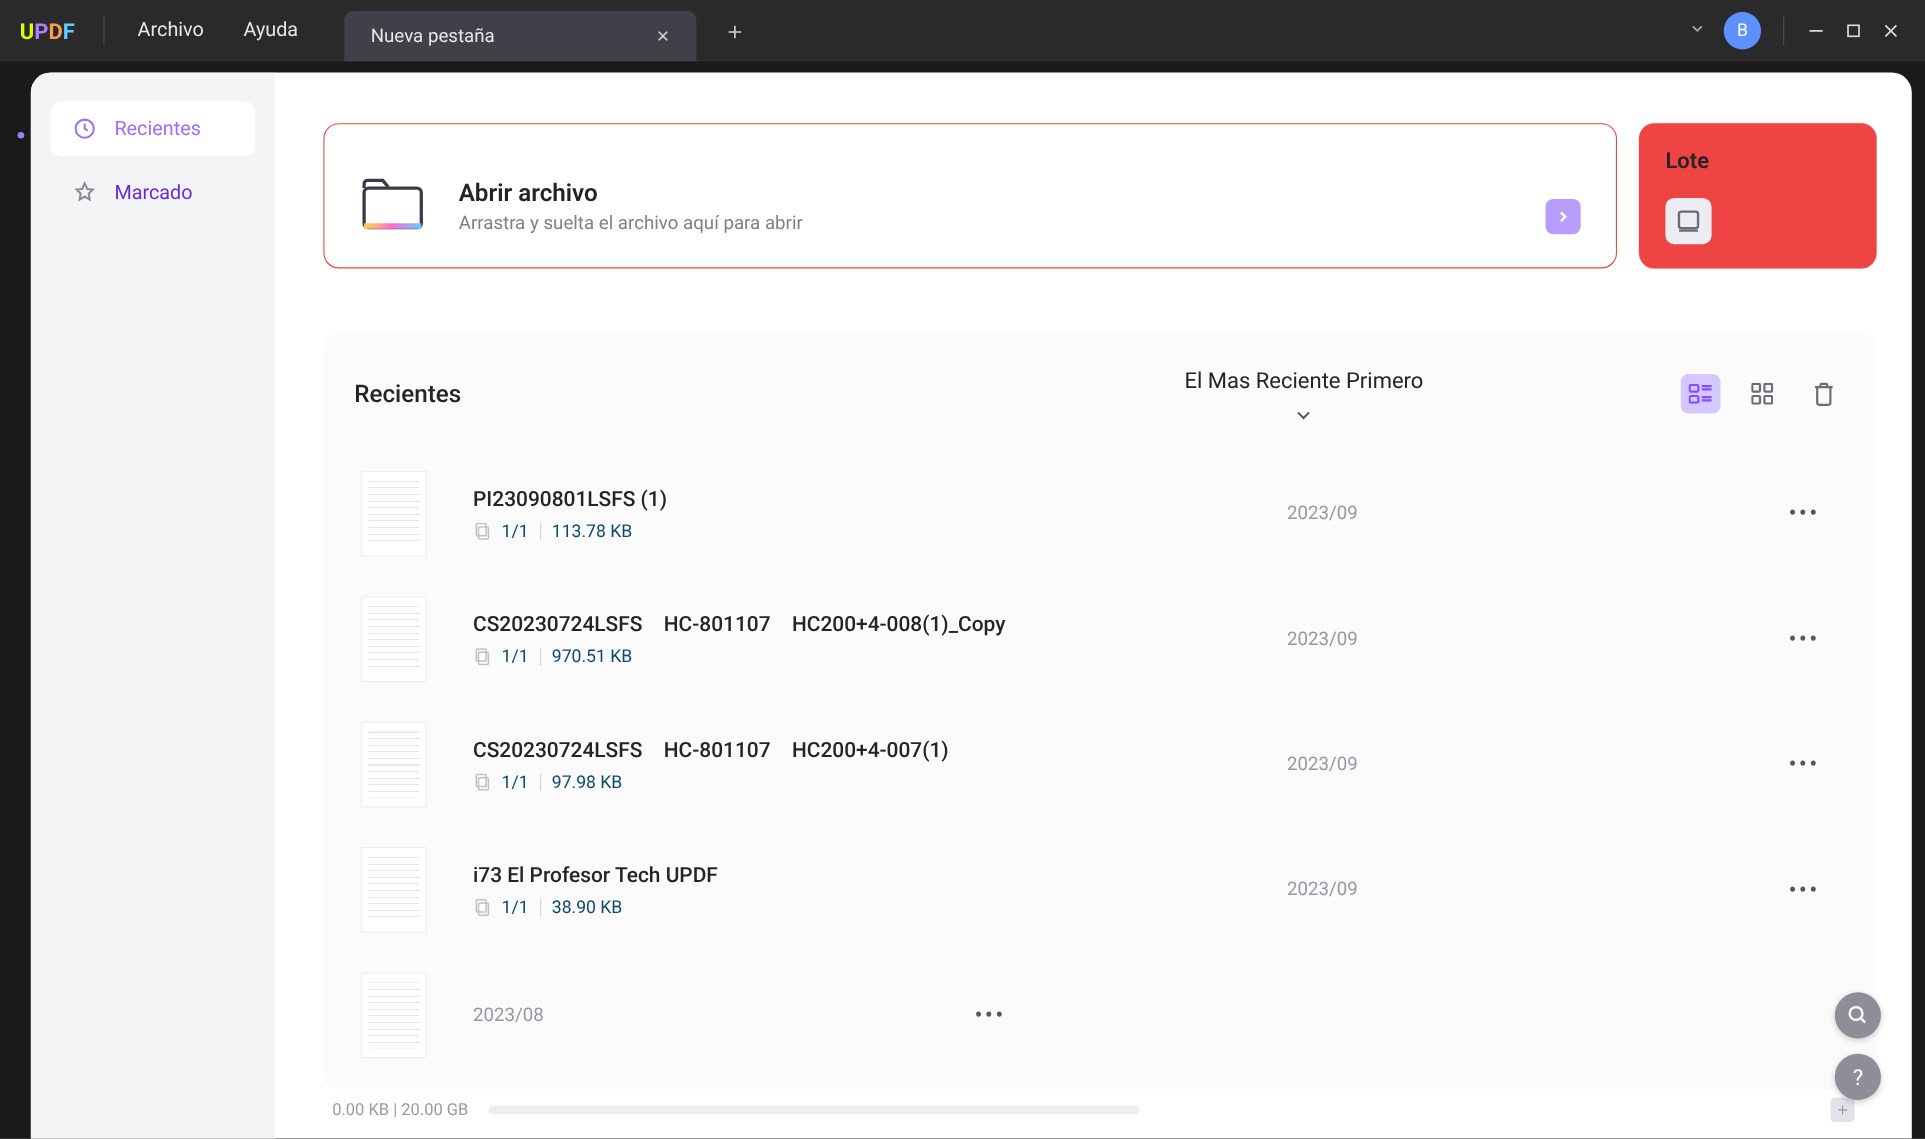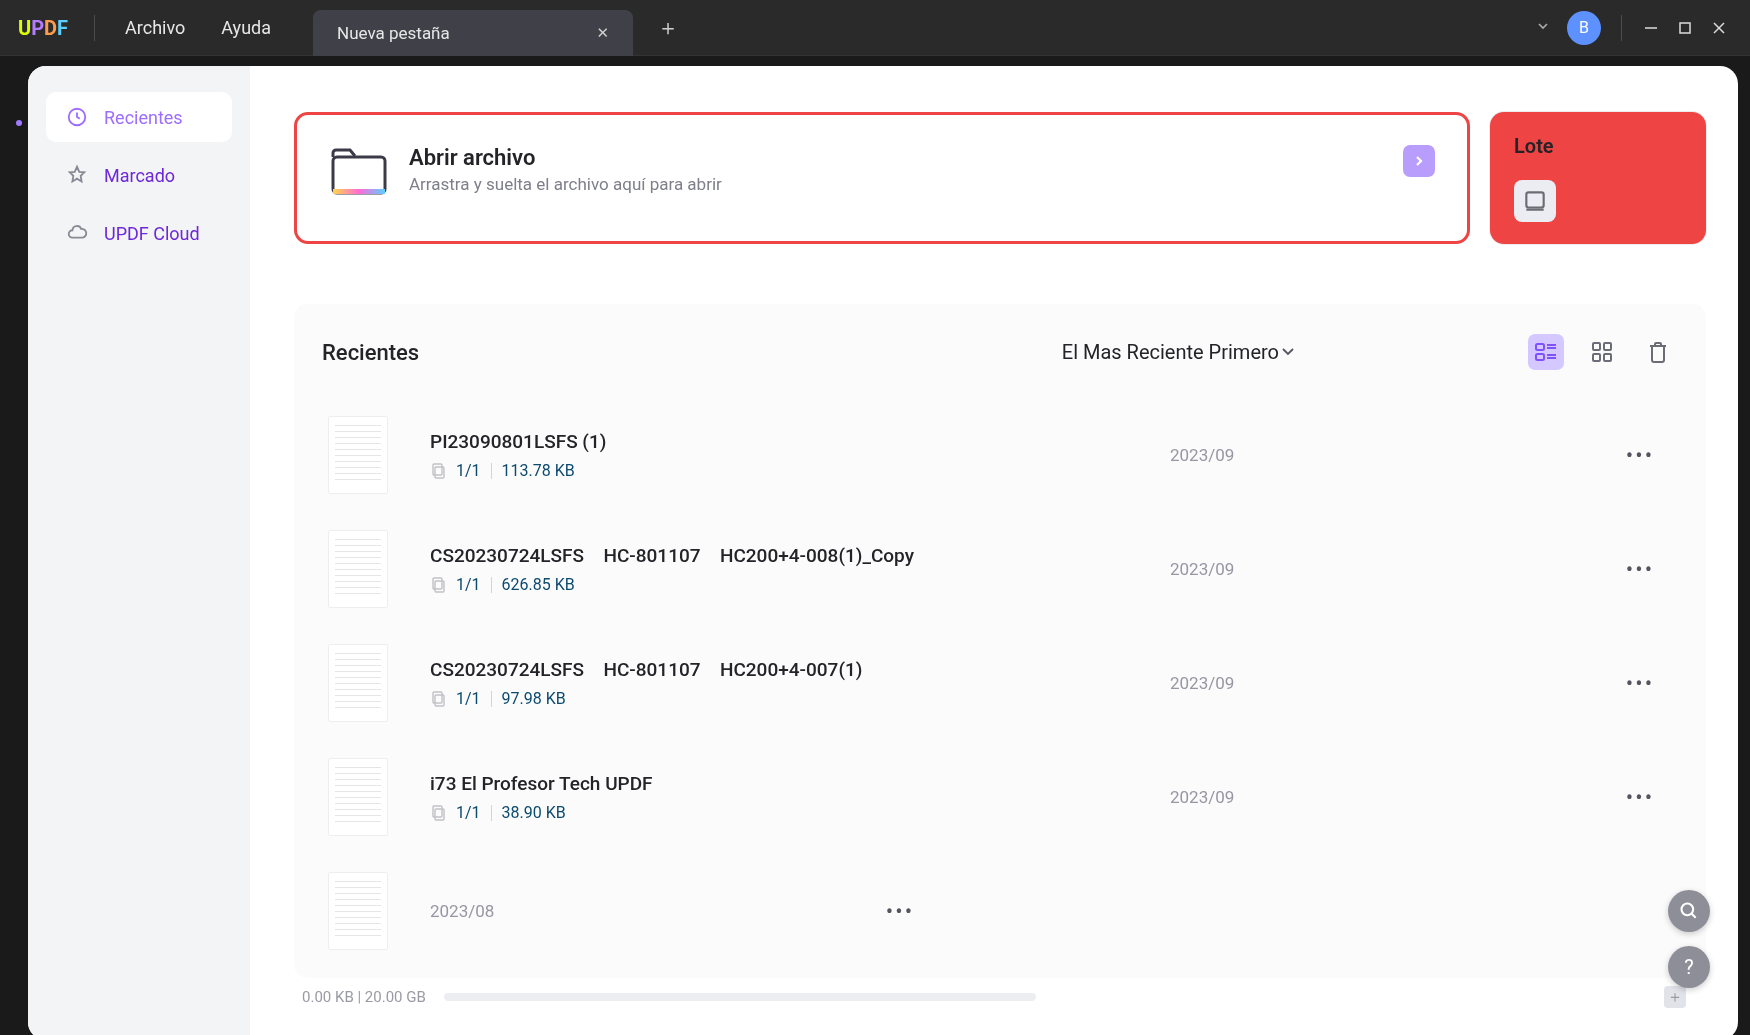"Abrir archivo" .open-card { align-items: flex-start -> flex-end; border: 3px solid #ef4444 -> 1px solid #ef4444; gap: 20px -> 30px }
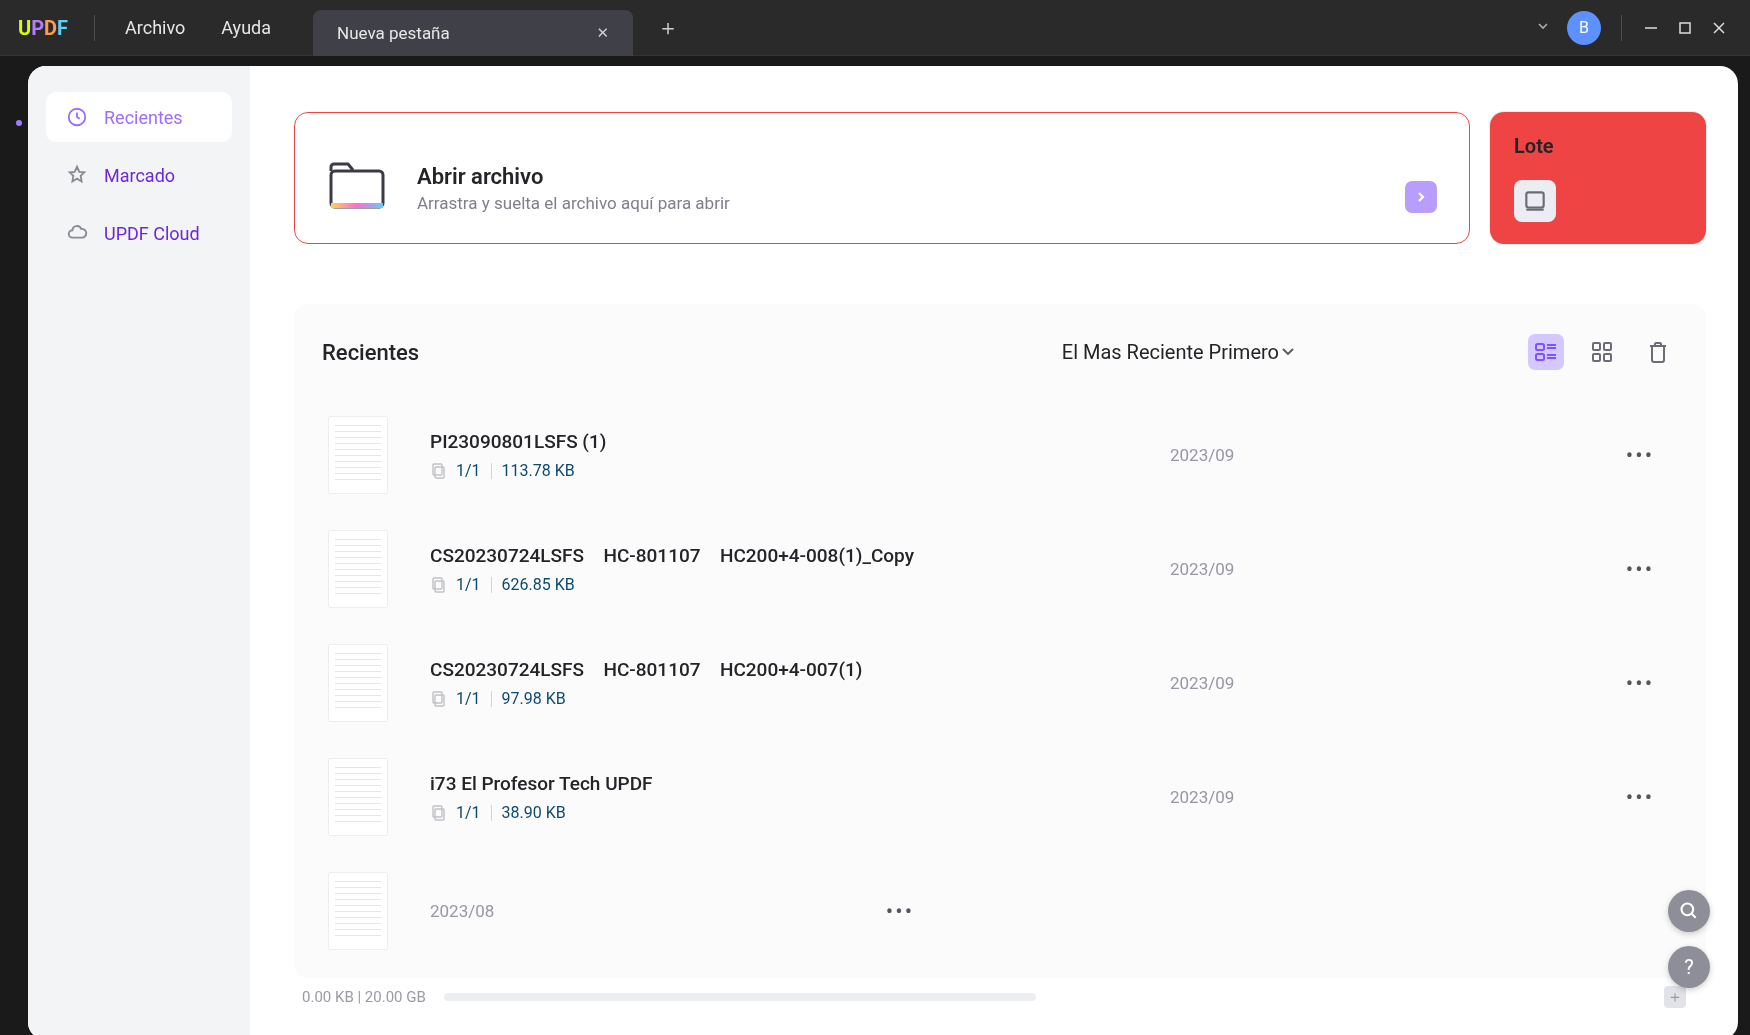"UPDF Cloud" div.side-item { html: <div> <span> <svg> <path></path> </svg> </span> <span>UPDF Cloud</span> </div> -> none }
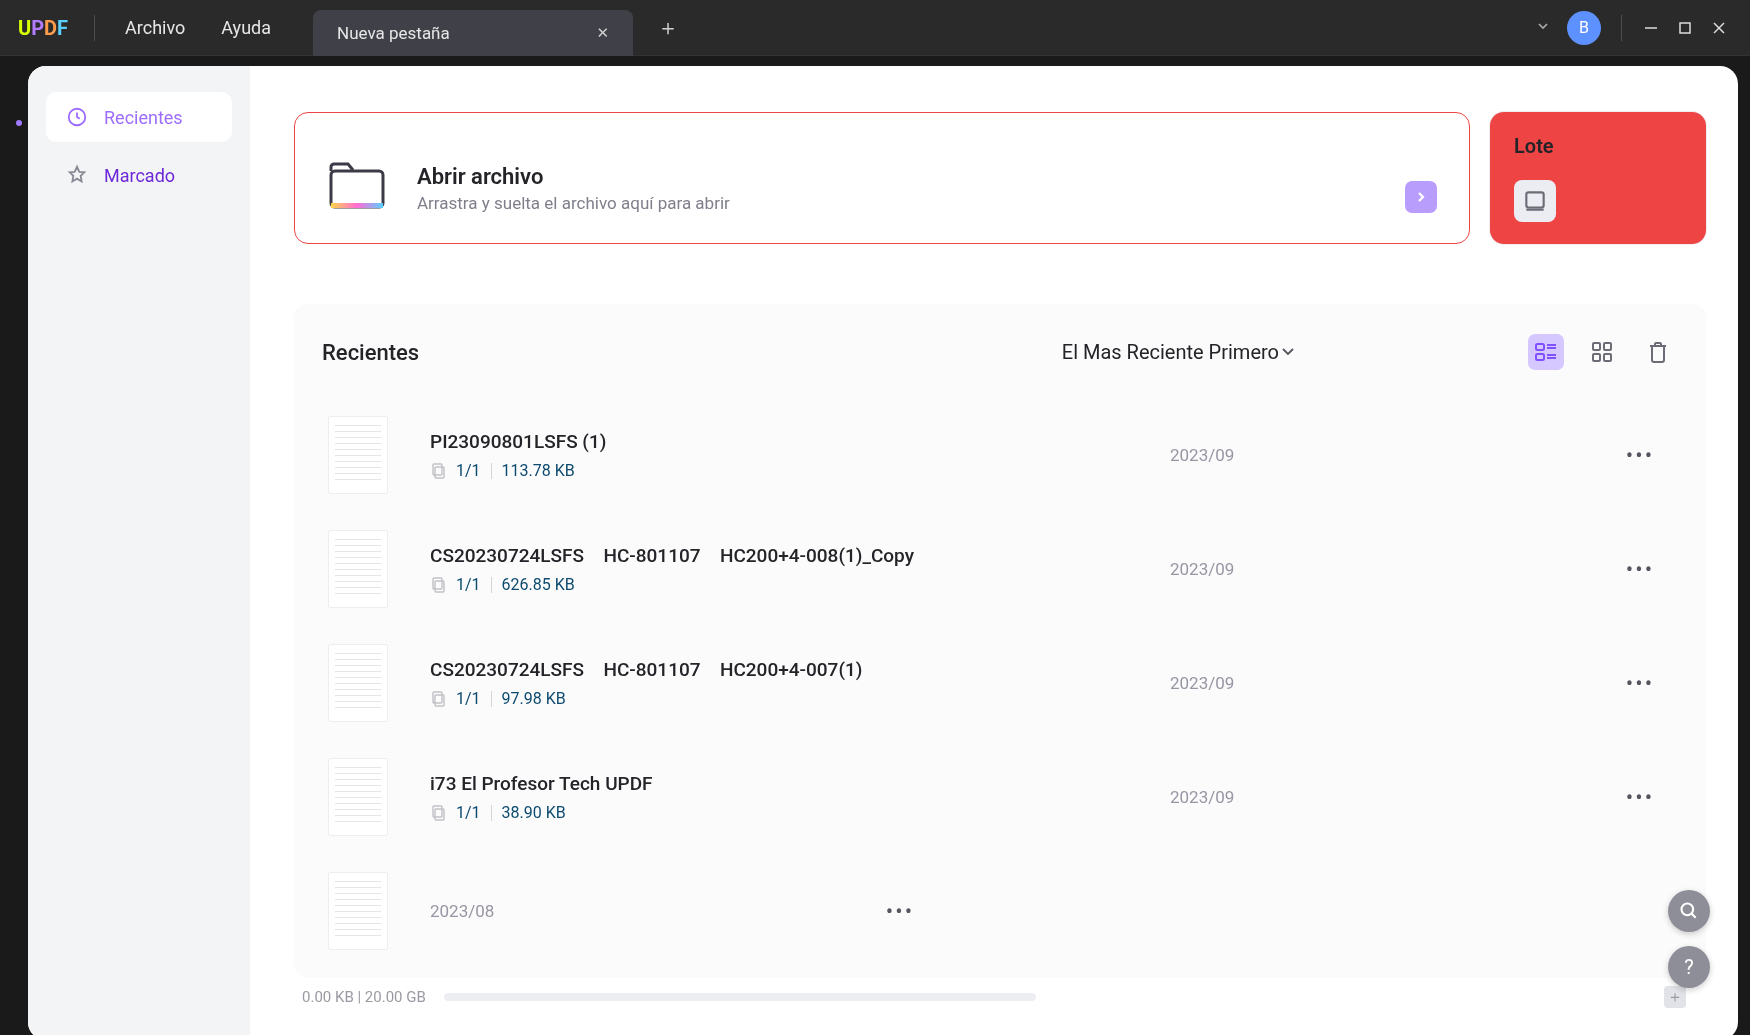"El Mas Reciente Primero" .sort-btn { flex-direction: none -> column; gap: 3px -> 16px }
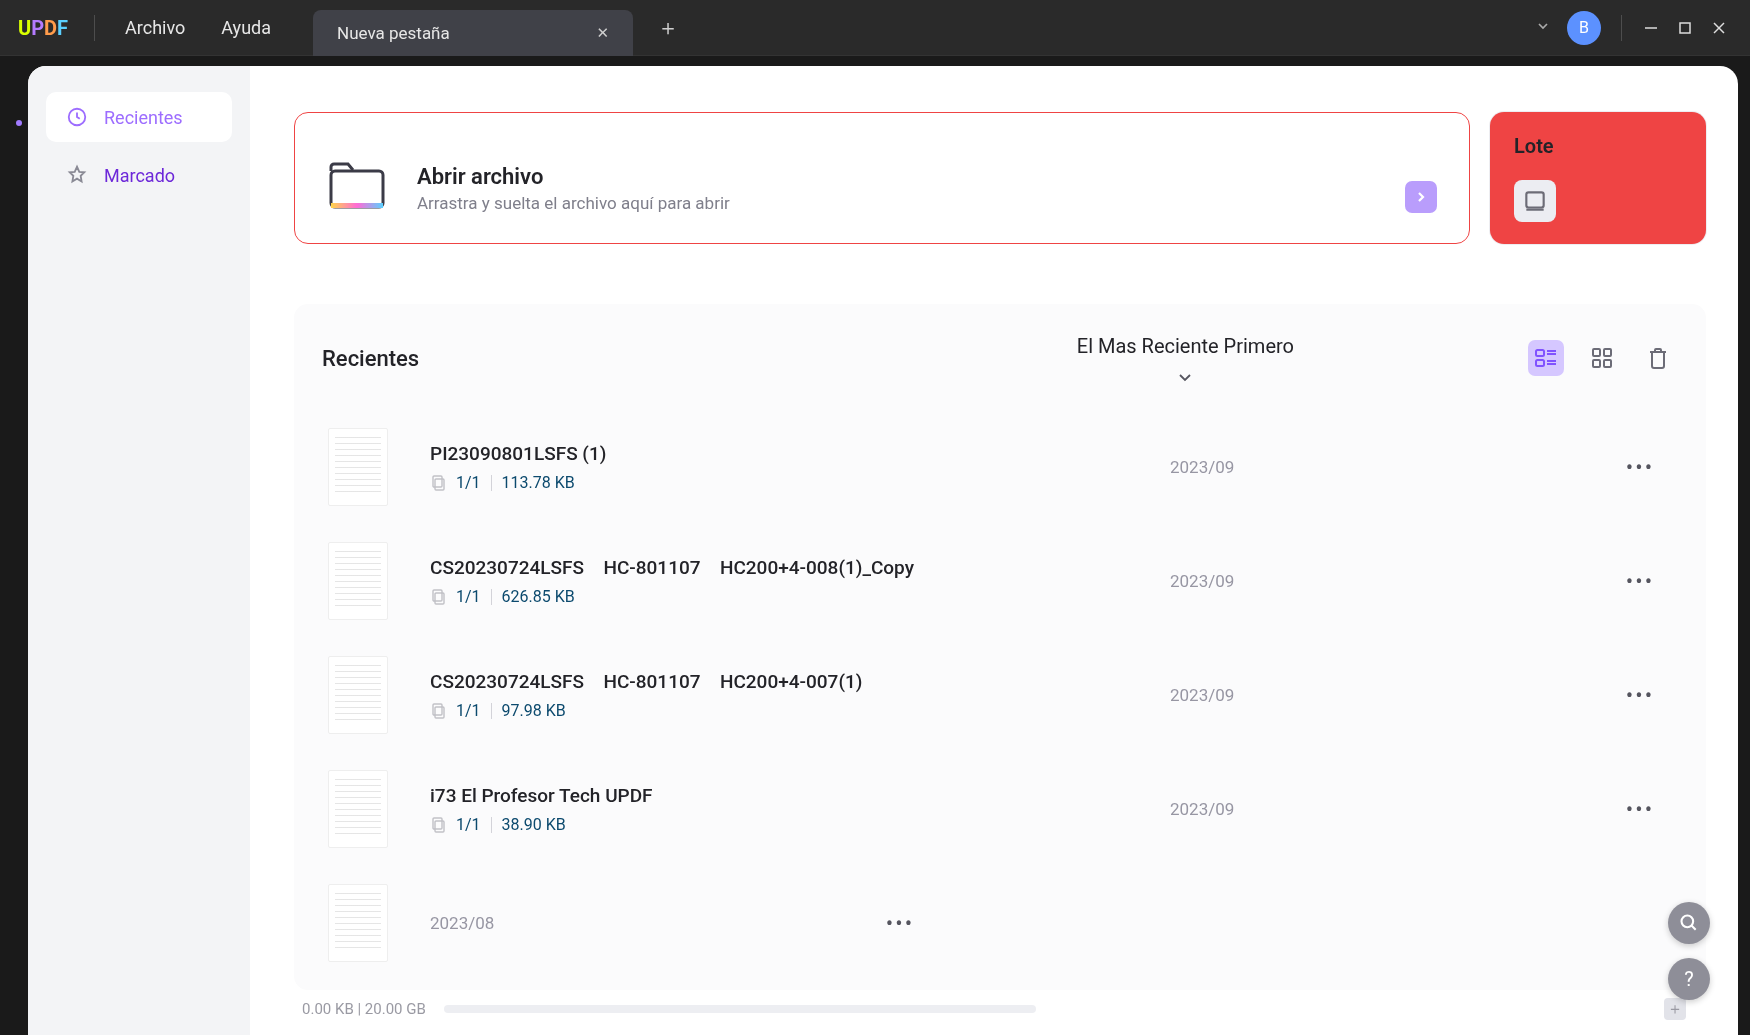"626.85 KB" span { text: 626.85 -> 970.51 }
